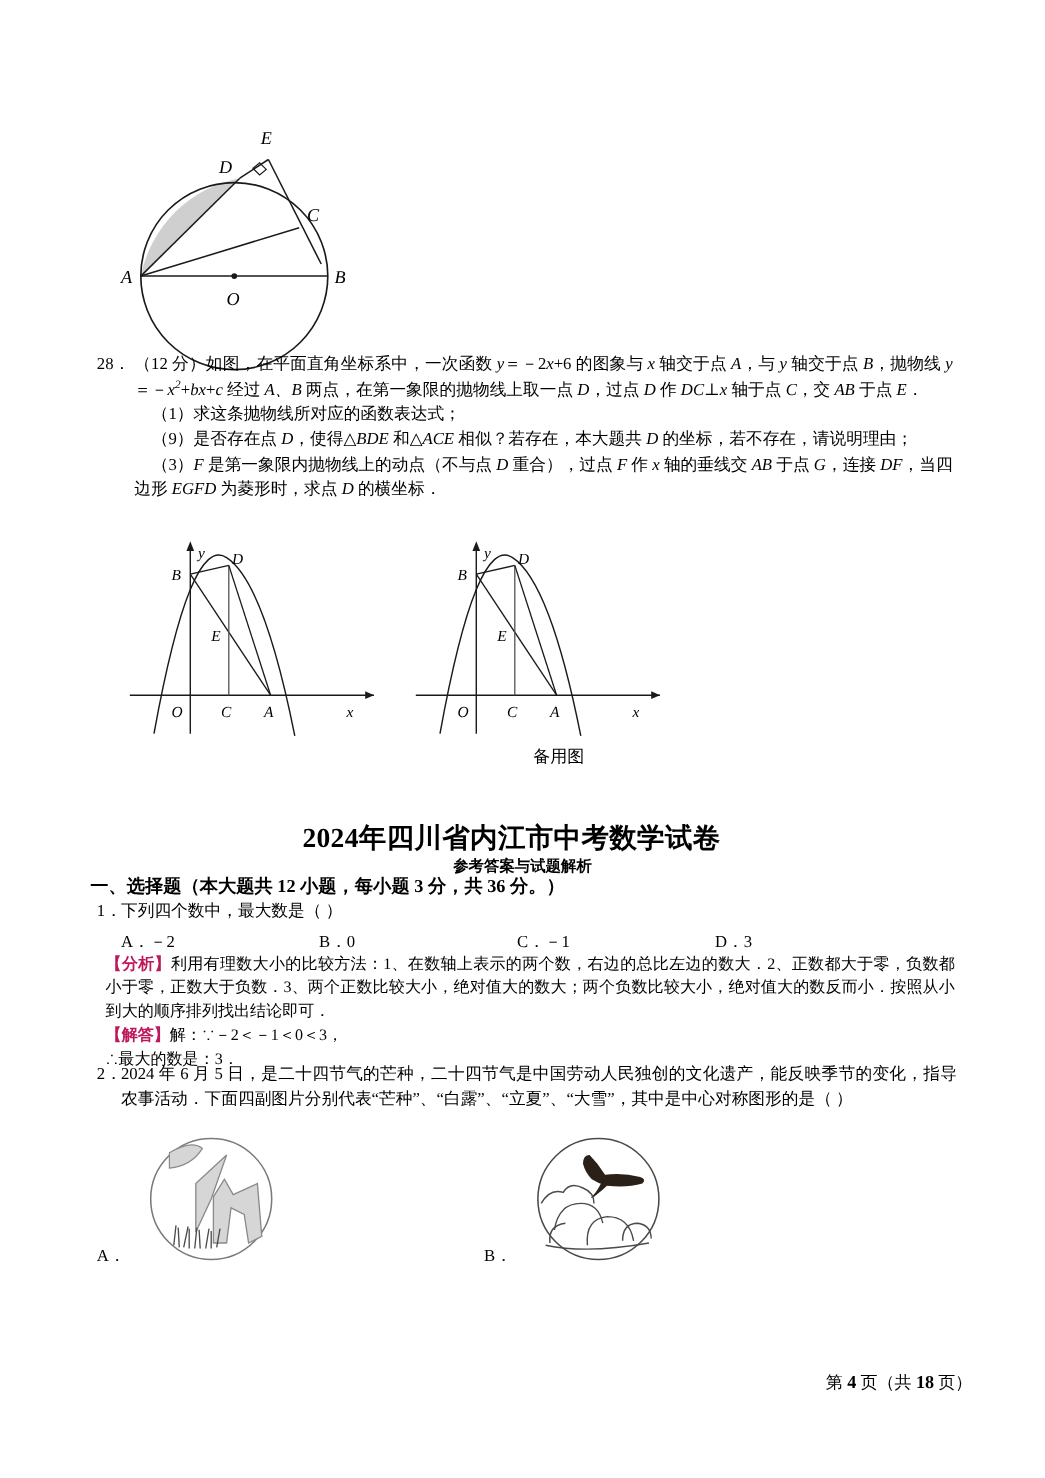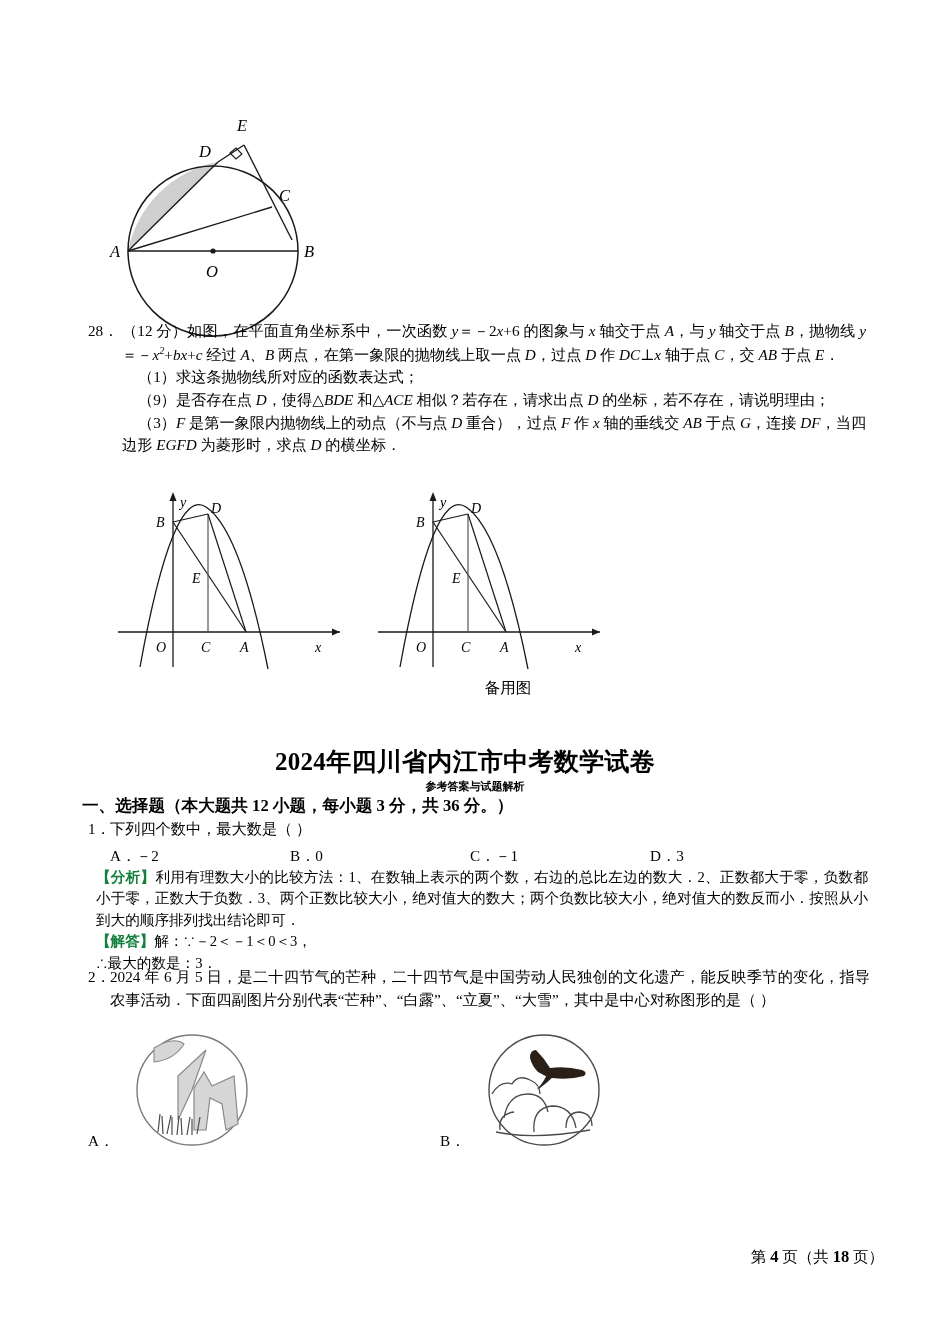"相似？若存在，请求出点" span { text: 请求出点 -> 本大题共 }
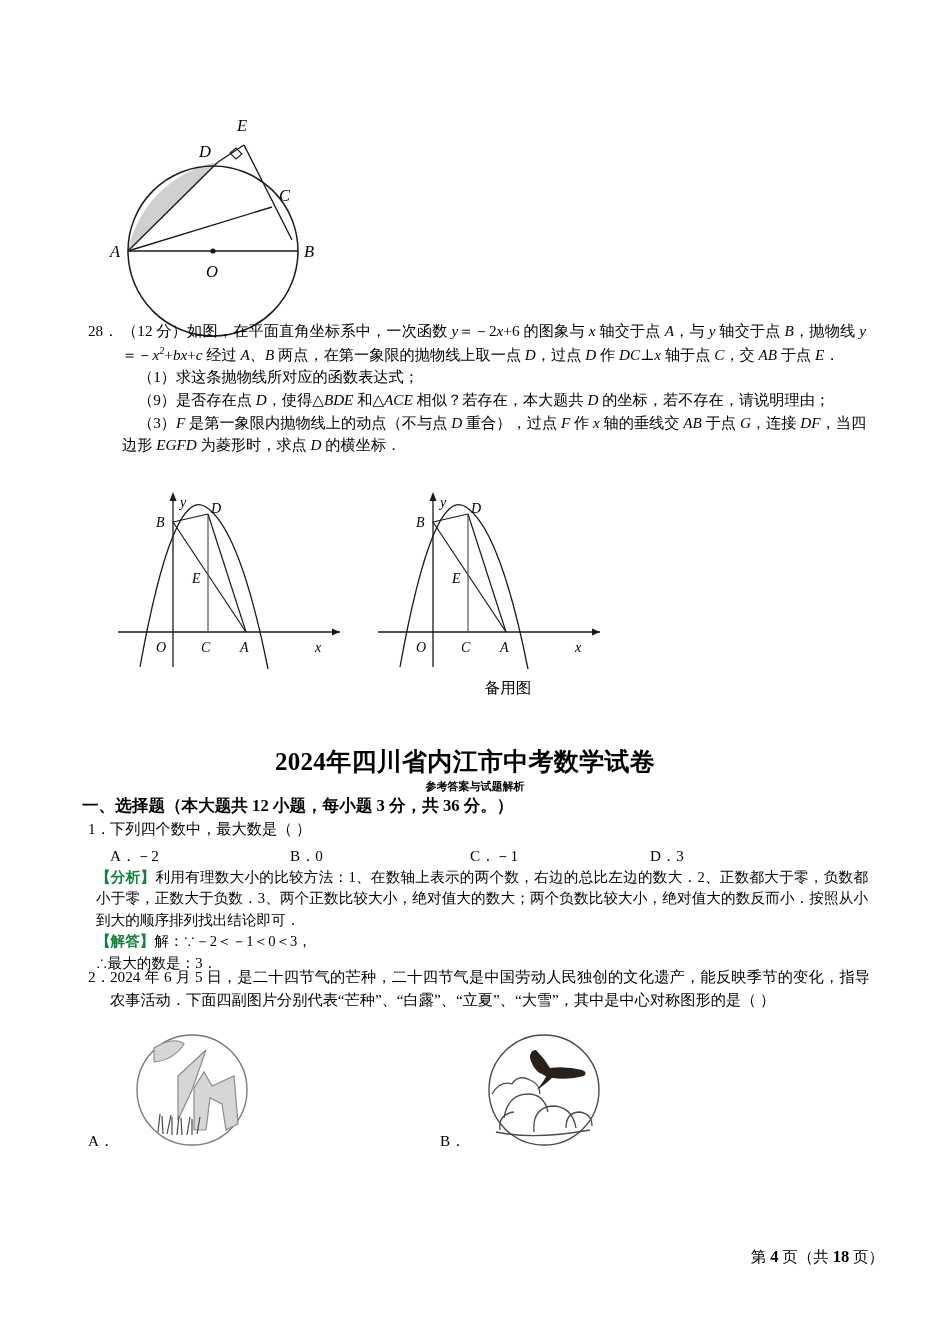"参考答案与试题解析" #exam-subtitle { font-size: 11px -> 14px }
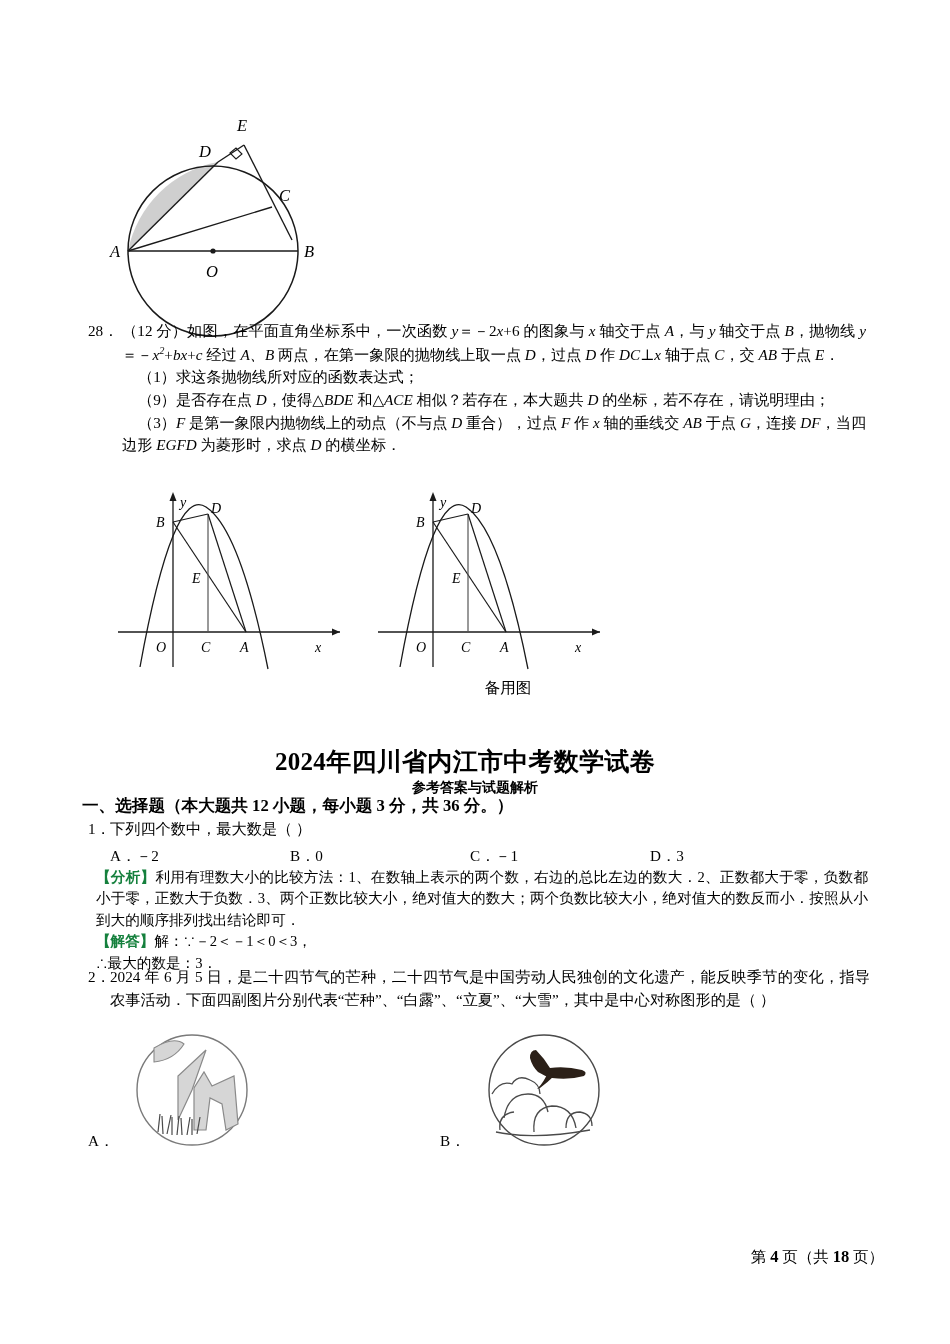"【分析】" .tag { color: #15803d -> #be185d }
